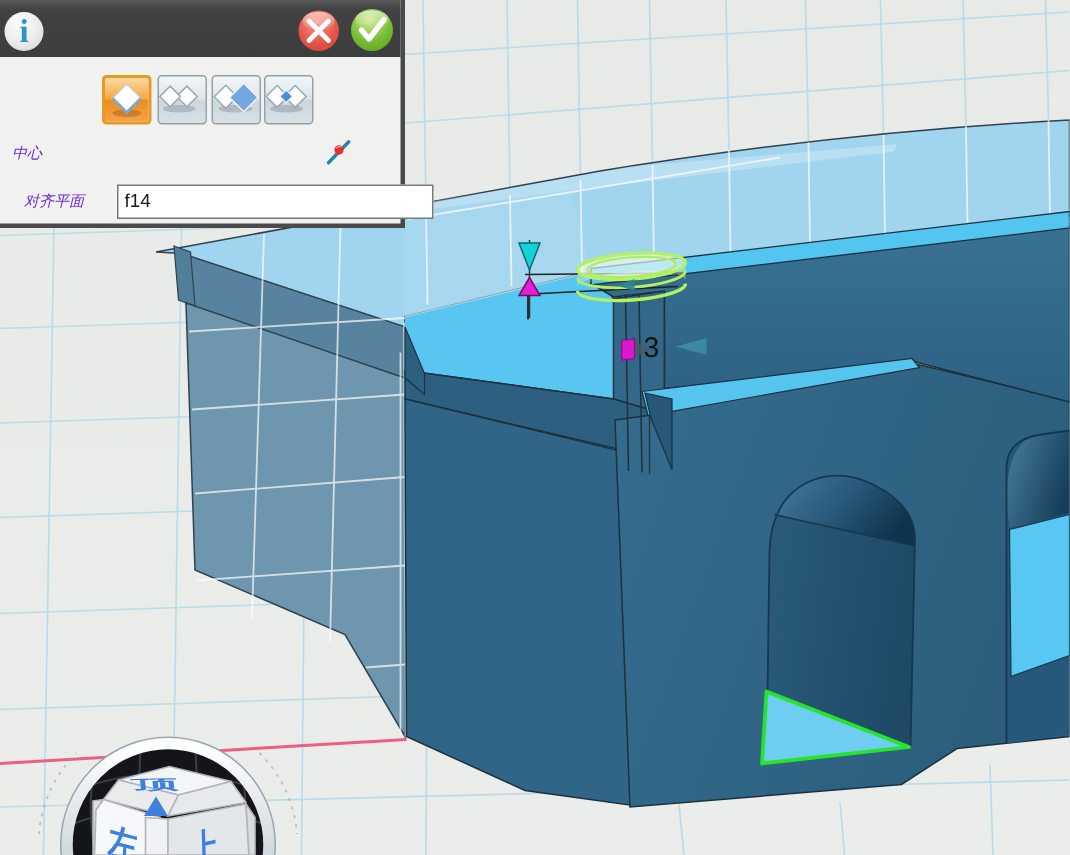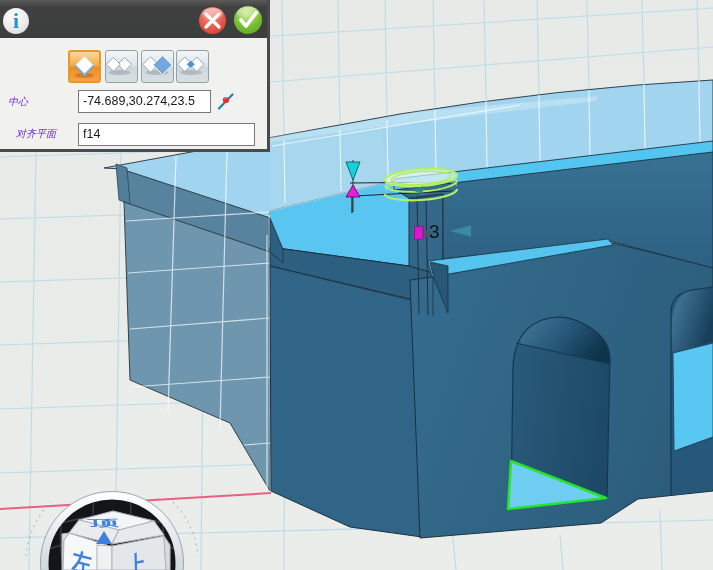"-74.689,30.274,23.5" div.inp { html: <div>-74.689,30.274,23.5</div> -> none }
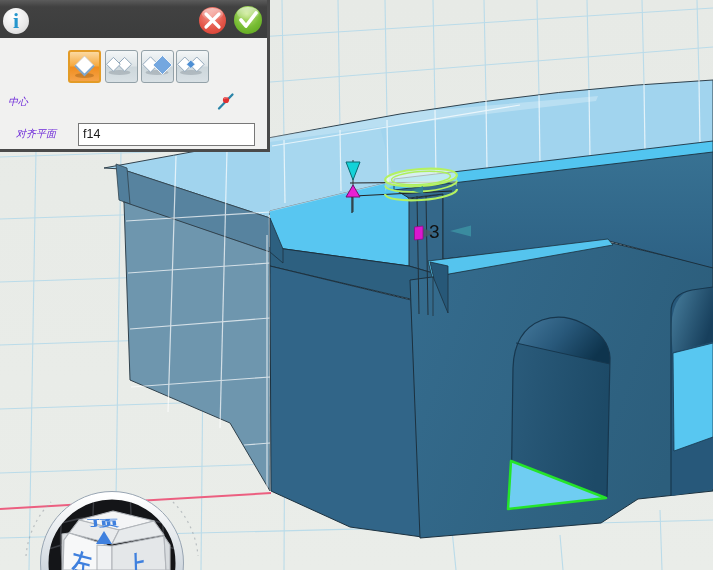"f14" div.inp { width: 177px -> 211px }
